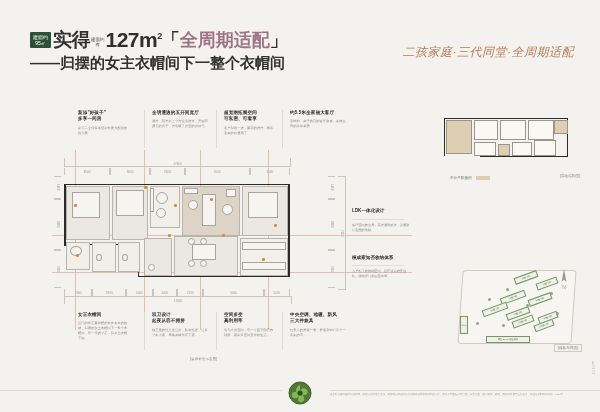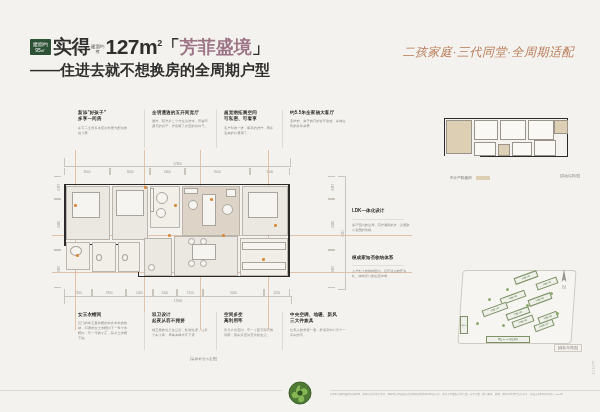"127m2" .hl-num { margin-top: 7px -> none }
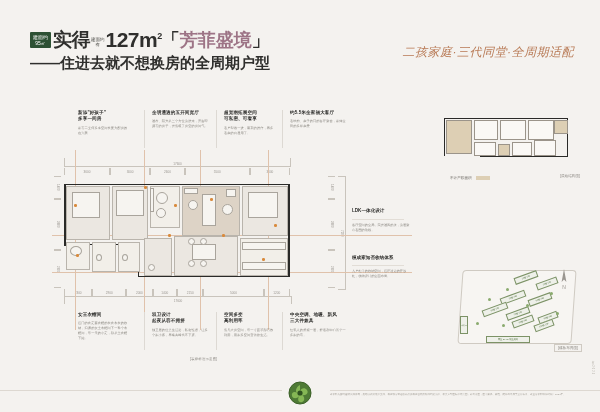"芳菲盛境" span.hl-accent { text: 芳菲盛境 -> 全周期适配 }
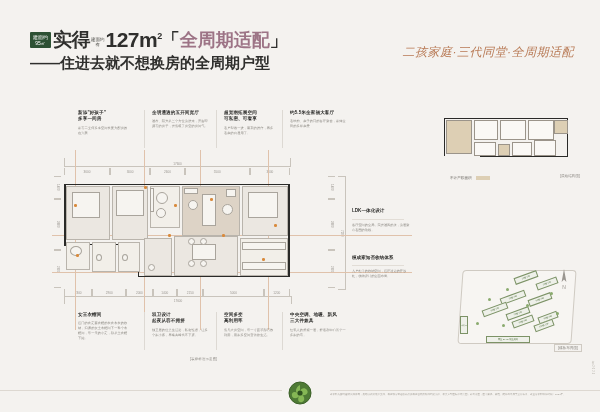"——住进去就不想换房的全周期户型" div.hl-row2 { text: 住进去就不想换房的全周期户型 -> 归摆的女主衣帽间下一整个衣帽间 }
